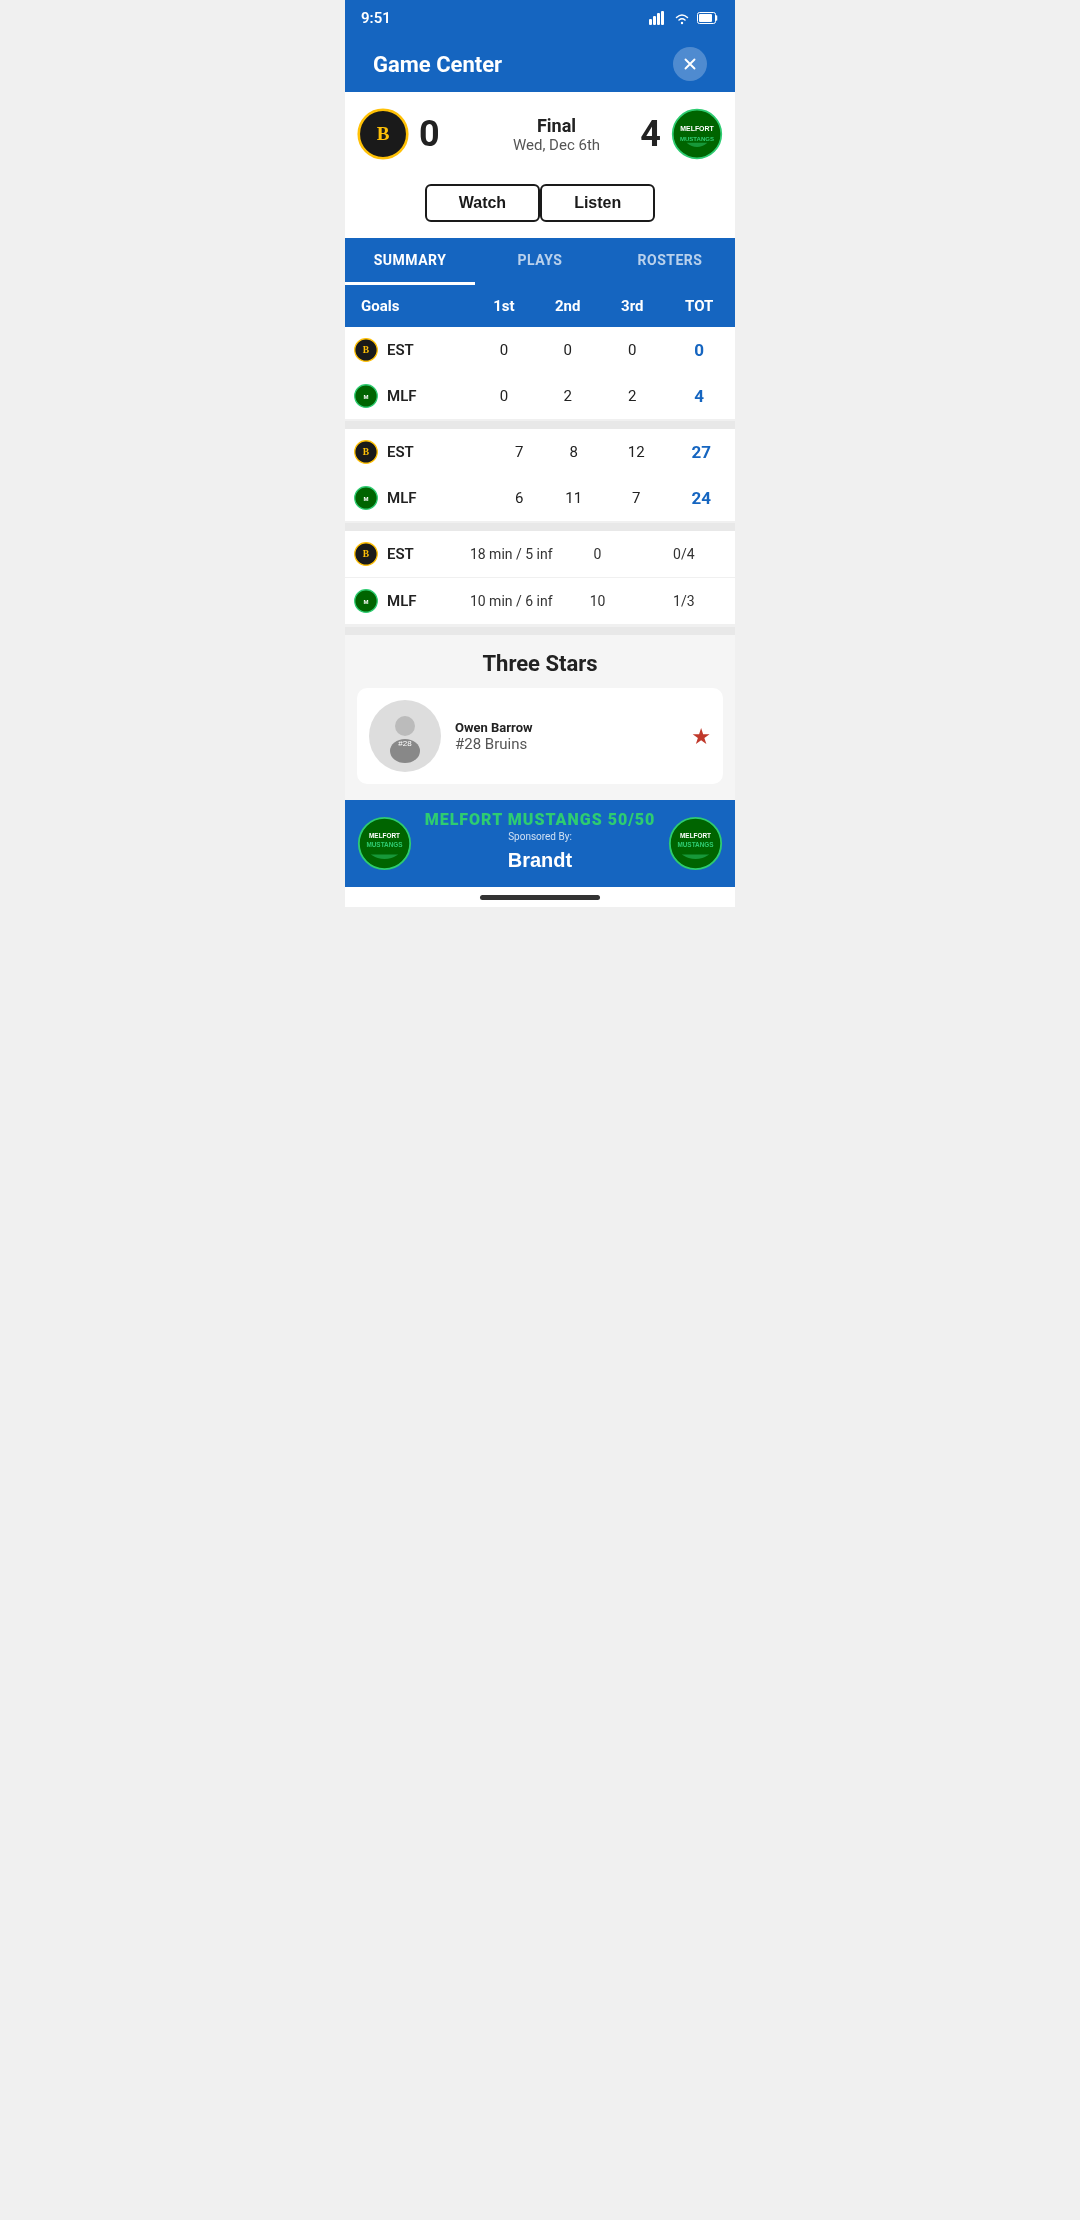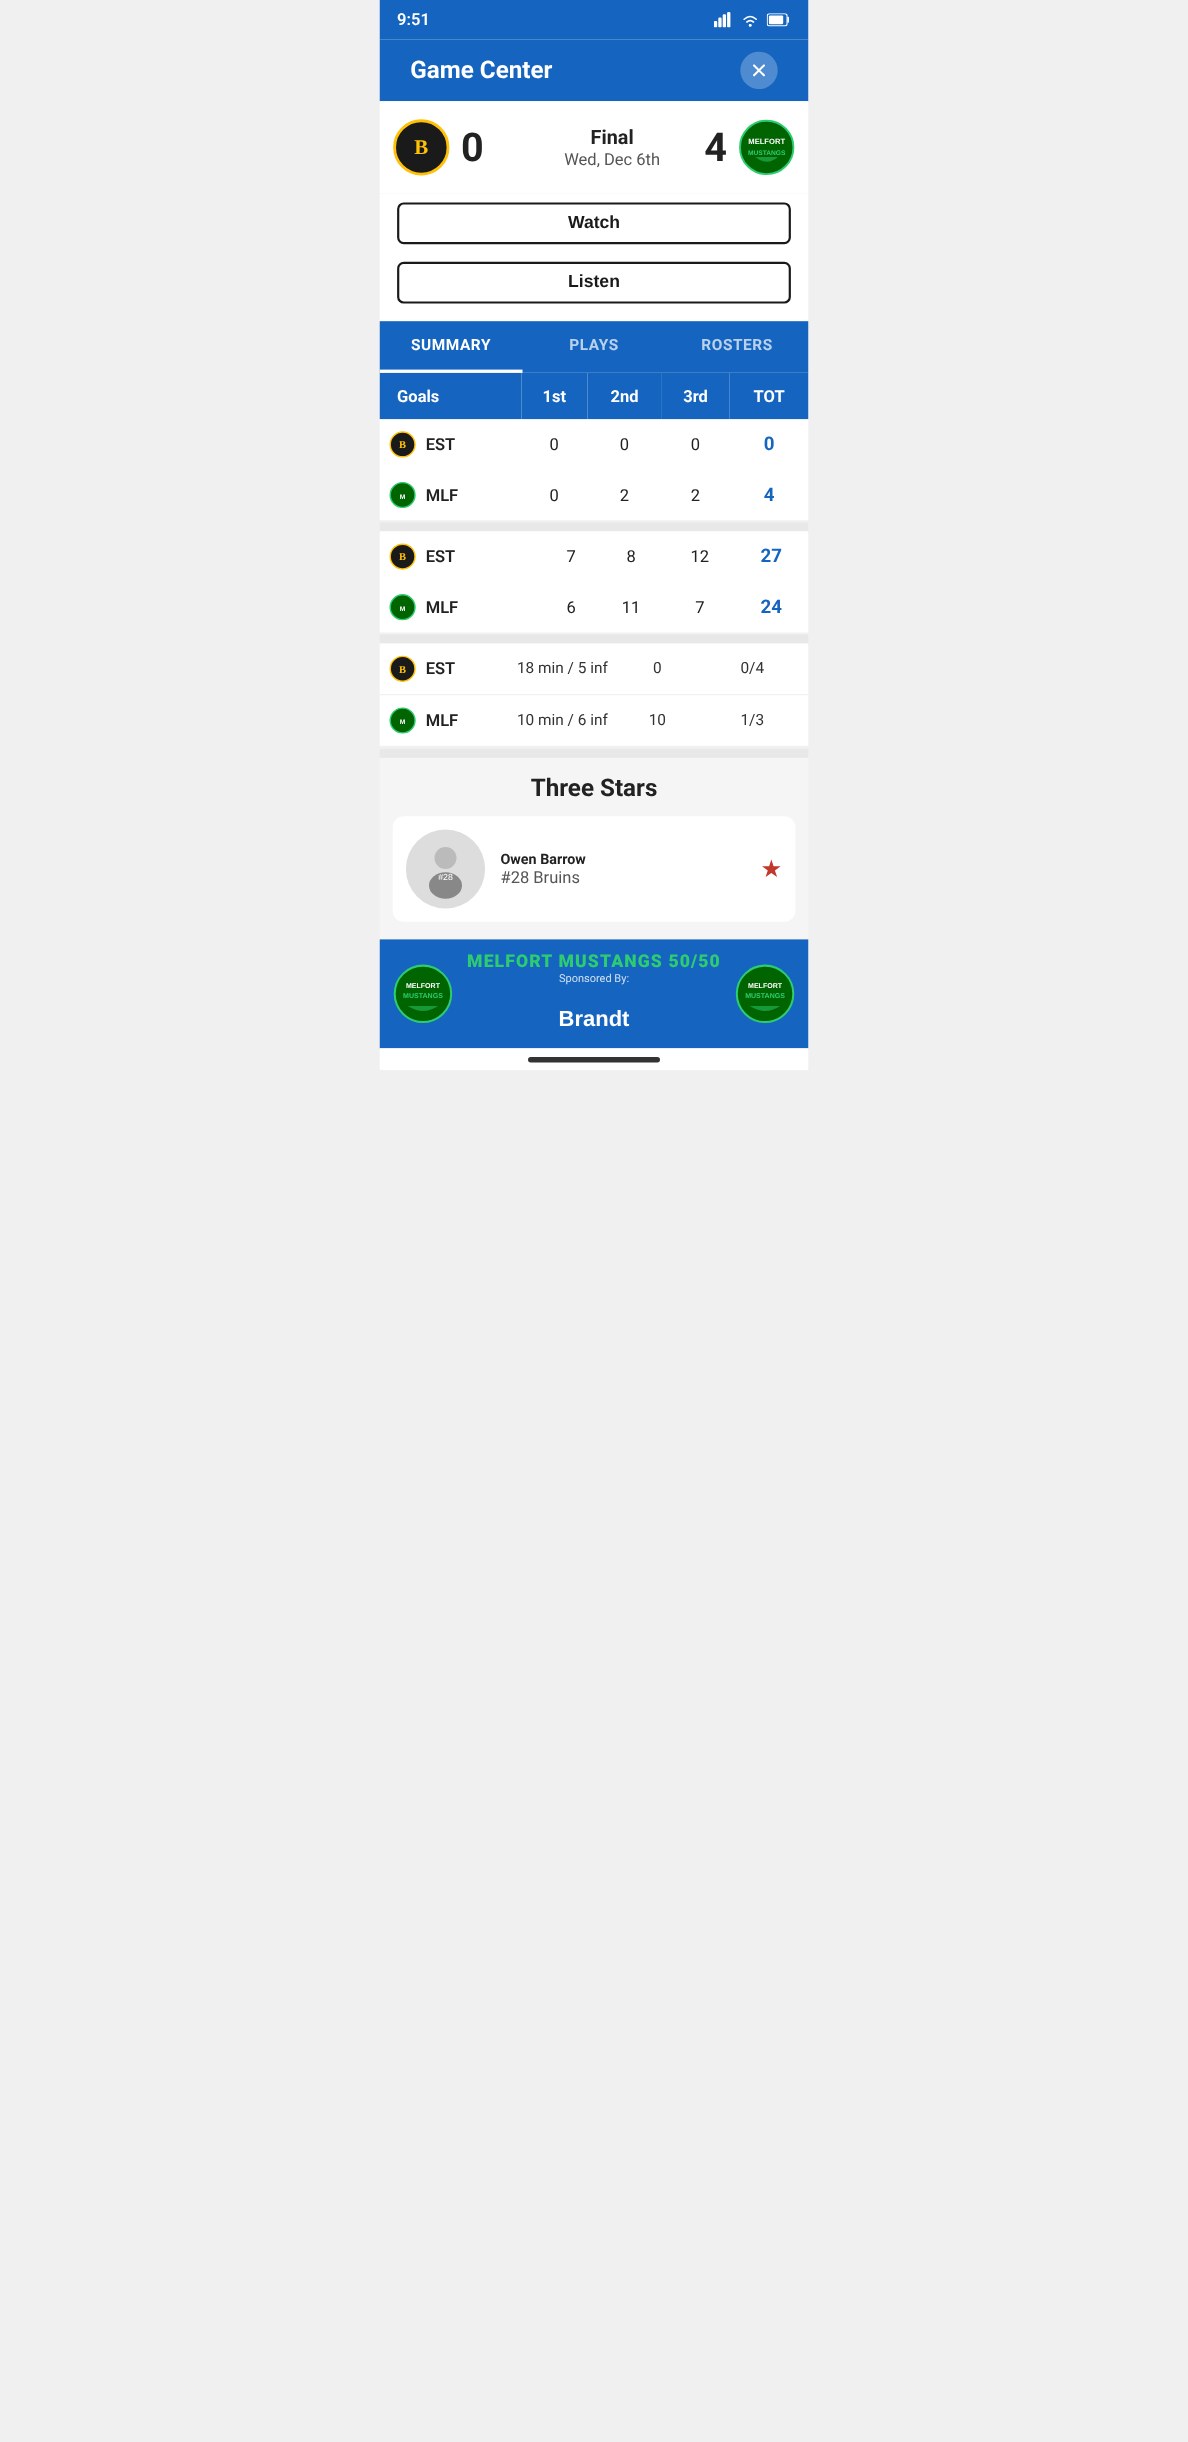"Watch" .action-buttons { flex-direction: column -> none; gap: 16px -> none }
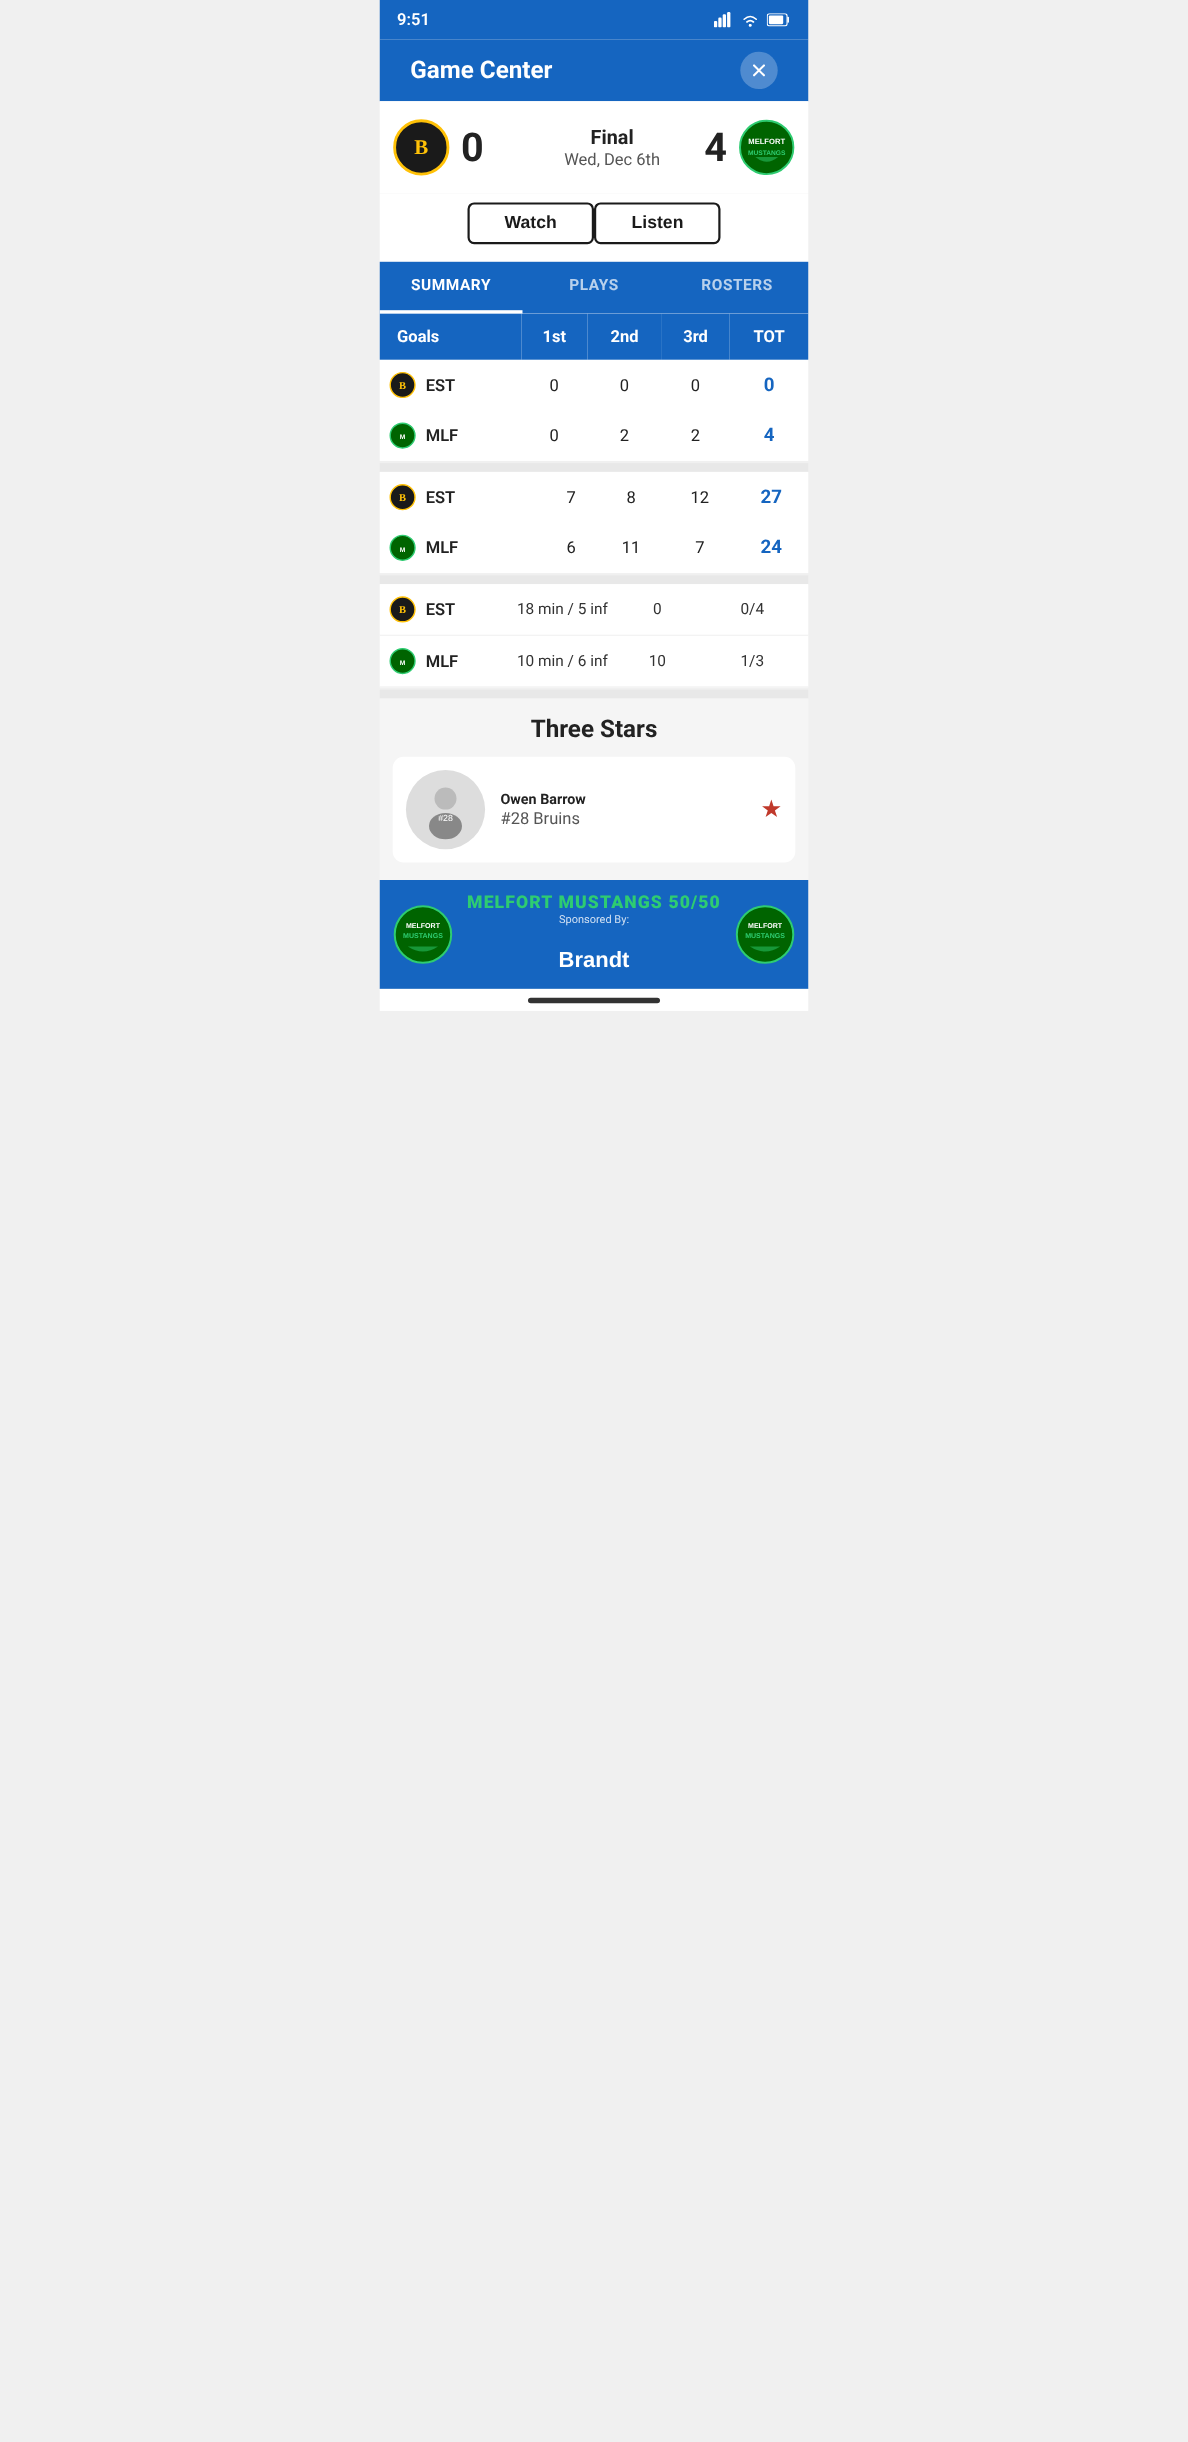"Brandt" .banner-brand { margin-top: 18px -> 6px }
